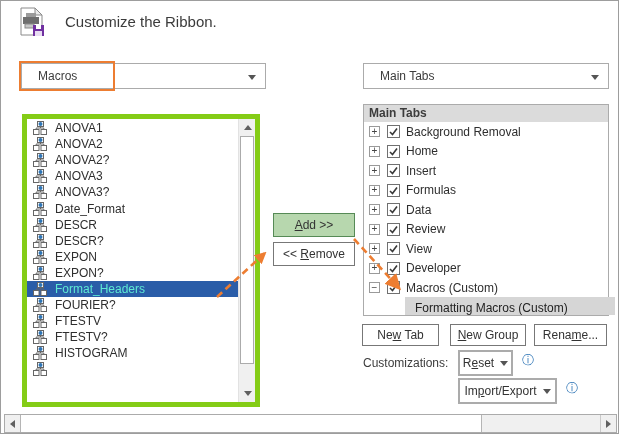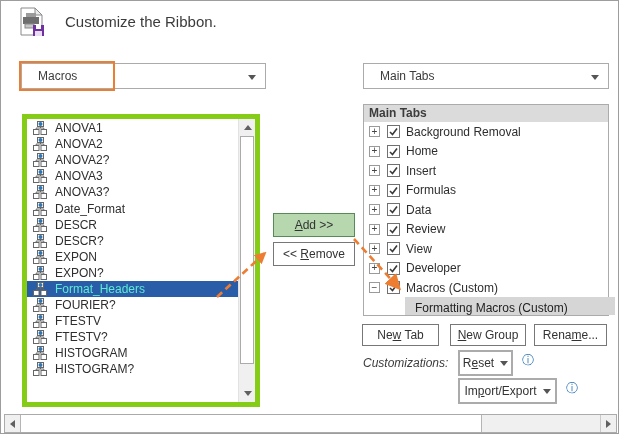"HISTOGRAM?" span.mlabel { html: <span>HISTOGRAM?</span> -> none }
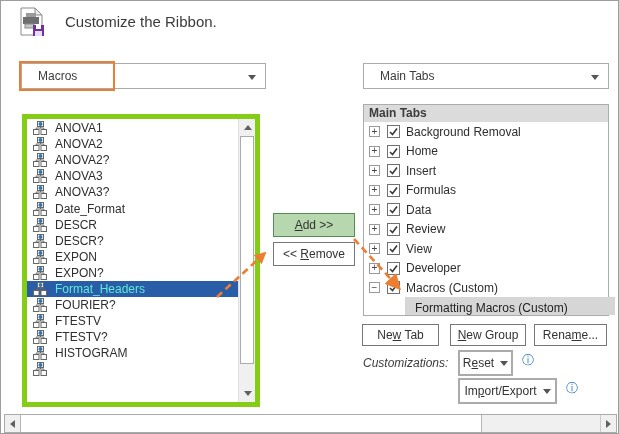"Customizations:" div.abs { font-style: italic -> none }
